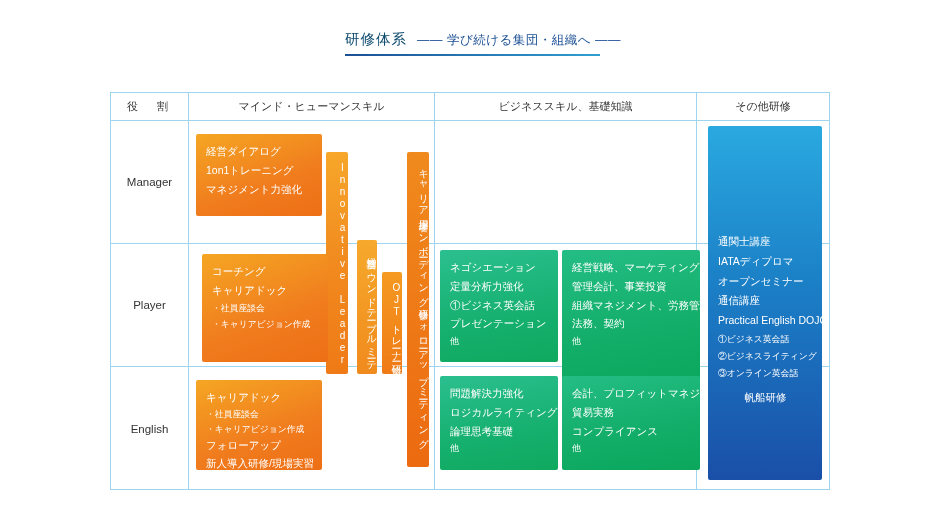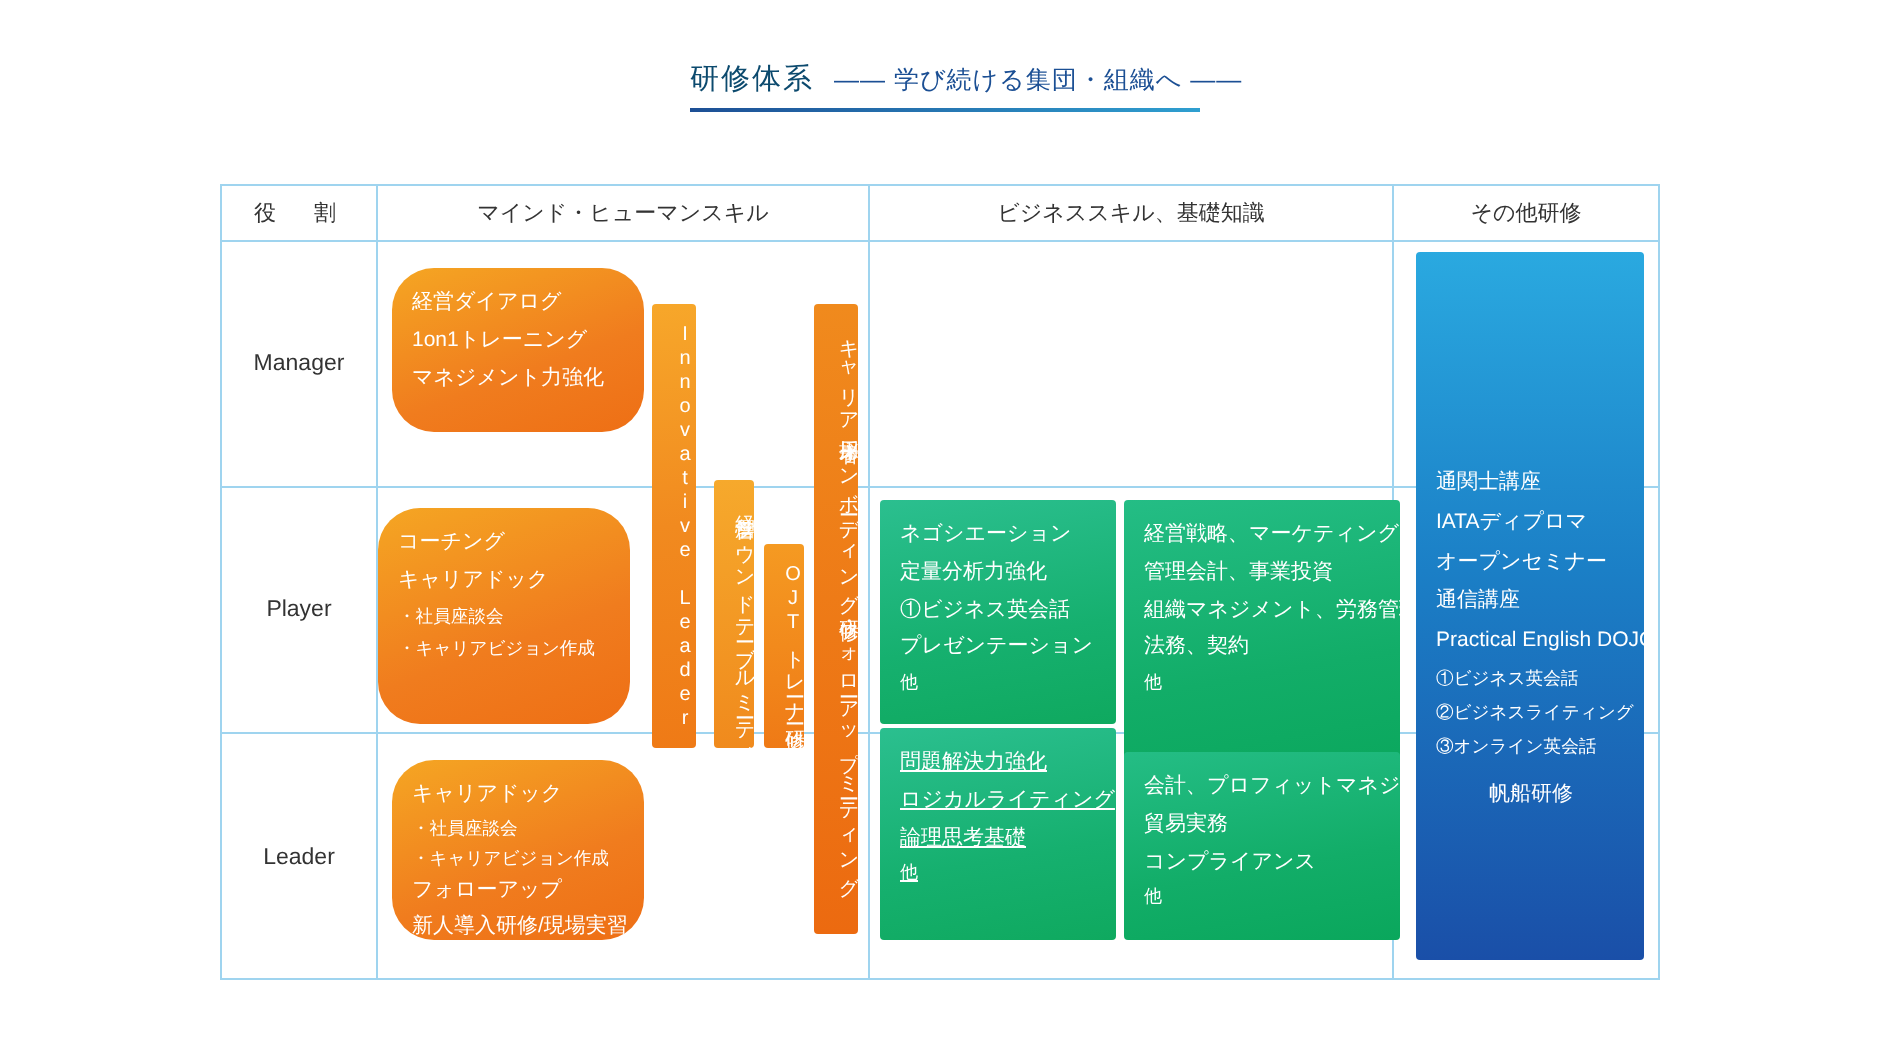"経営ダイアログ" .g-orange { border-radius: 21px -> none }
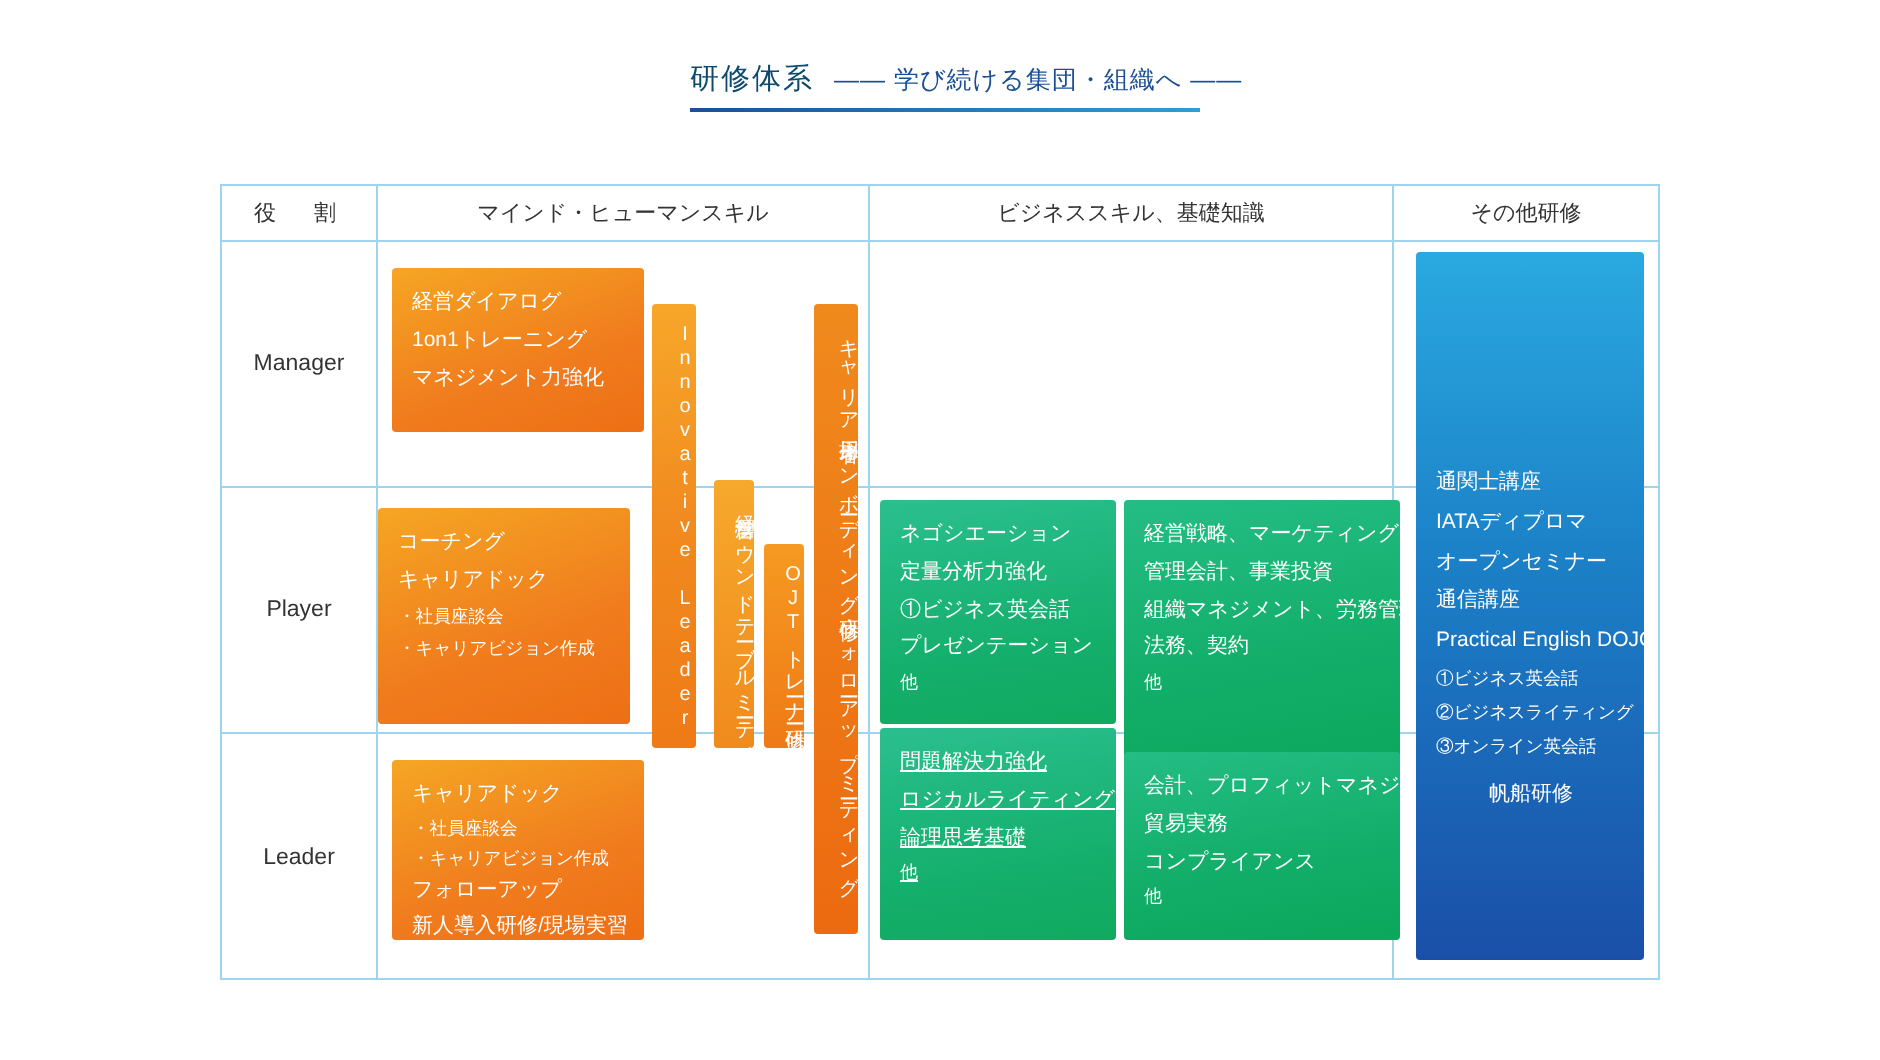"コーチング" div.blk { left: 79px -> 92px }
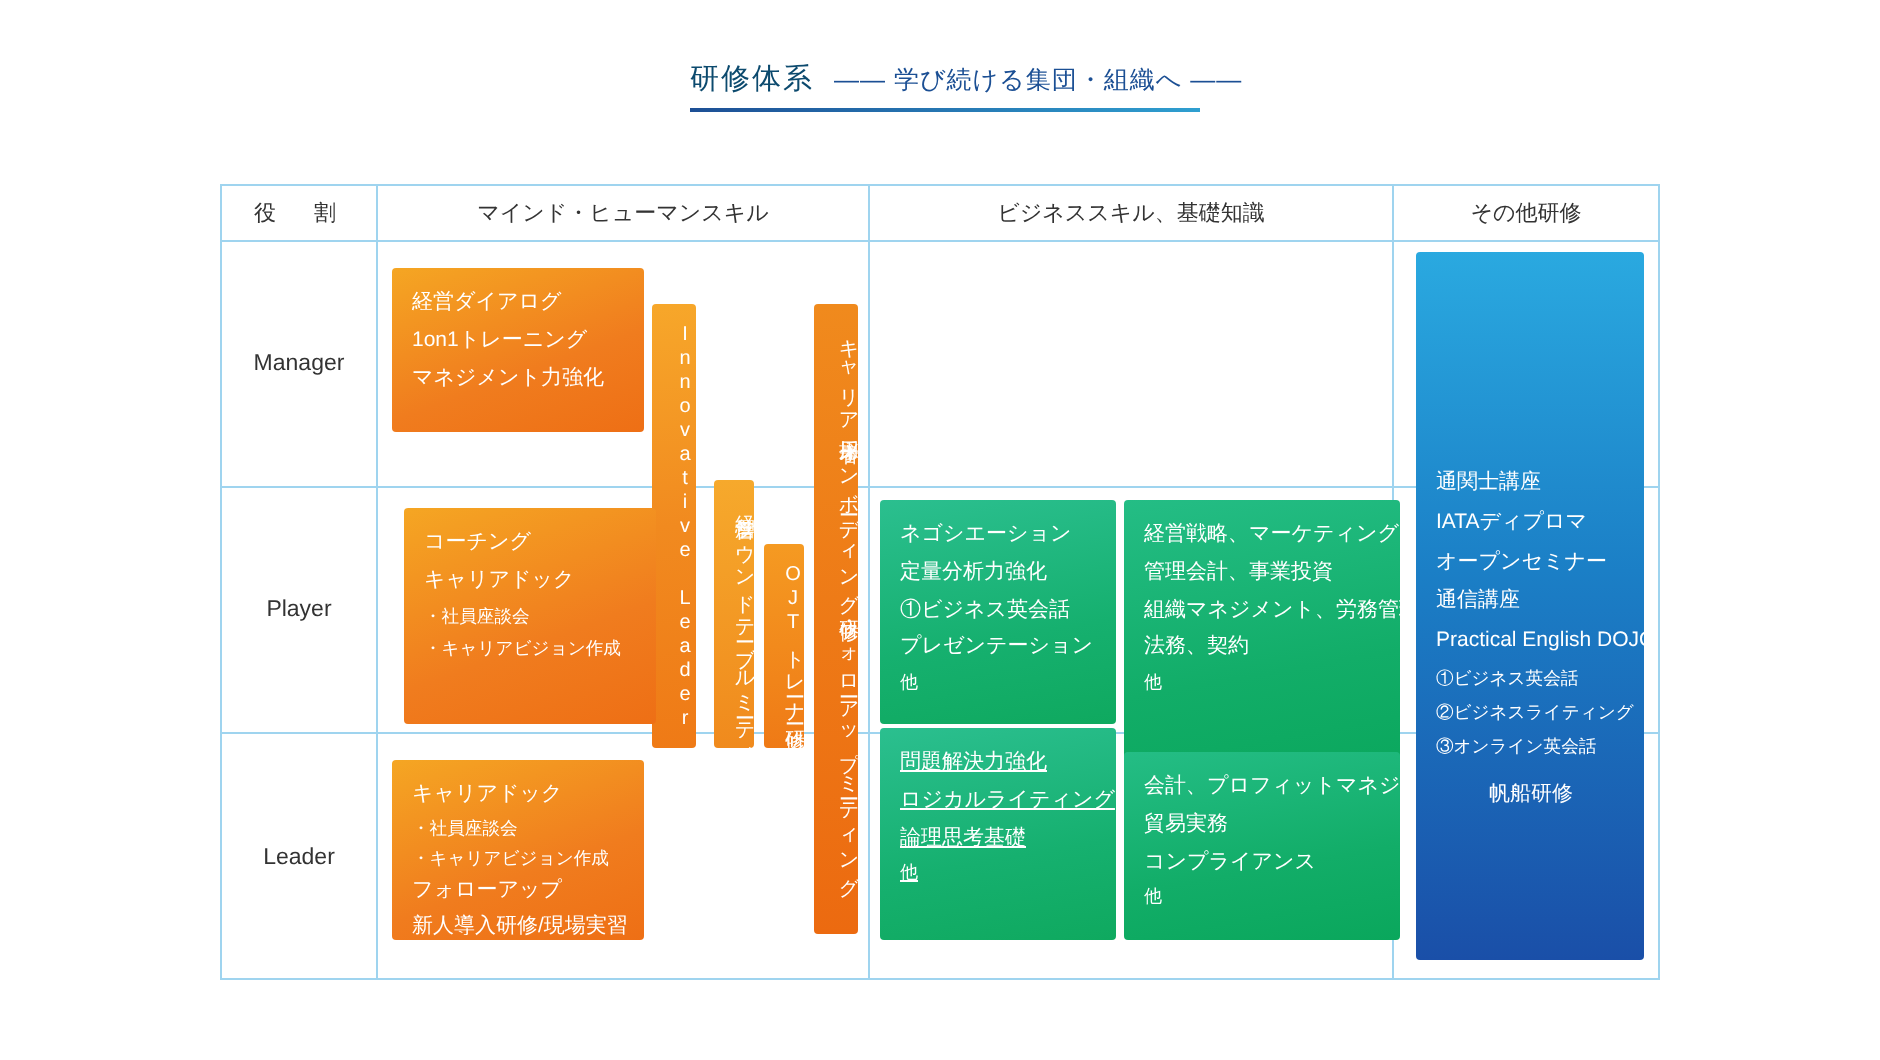"問題解決力強化" div.blk { height: 106px -> 94px; text-decoration: underline -> none; top: 272px -> 284px }
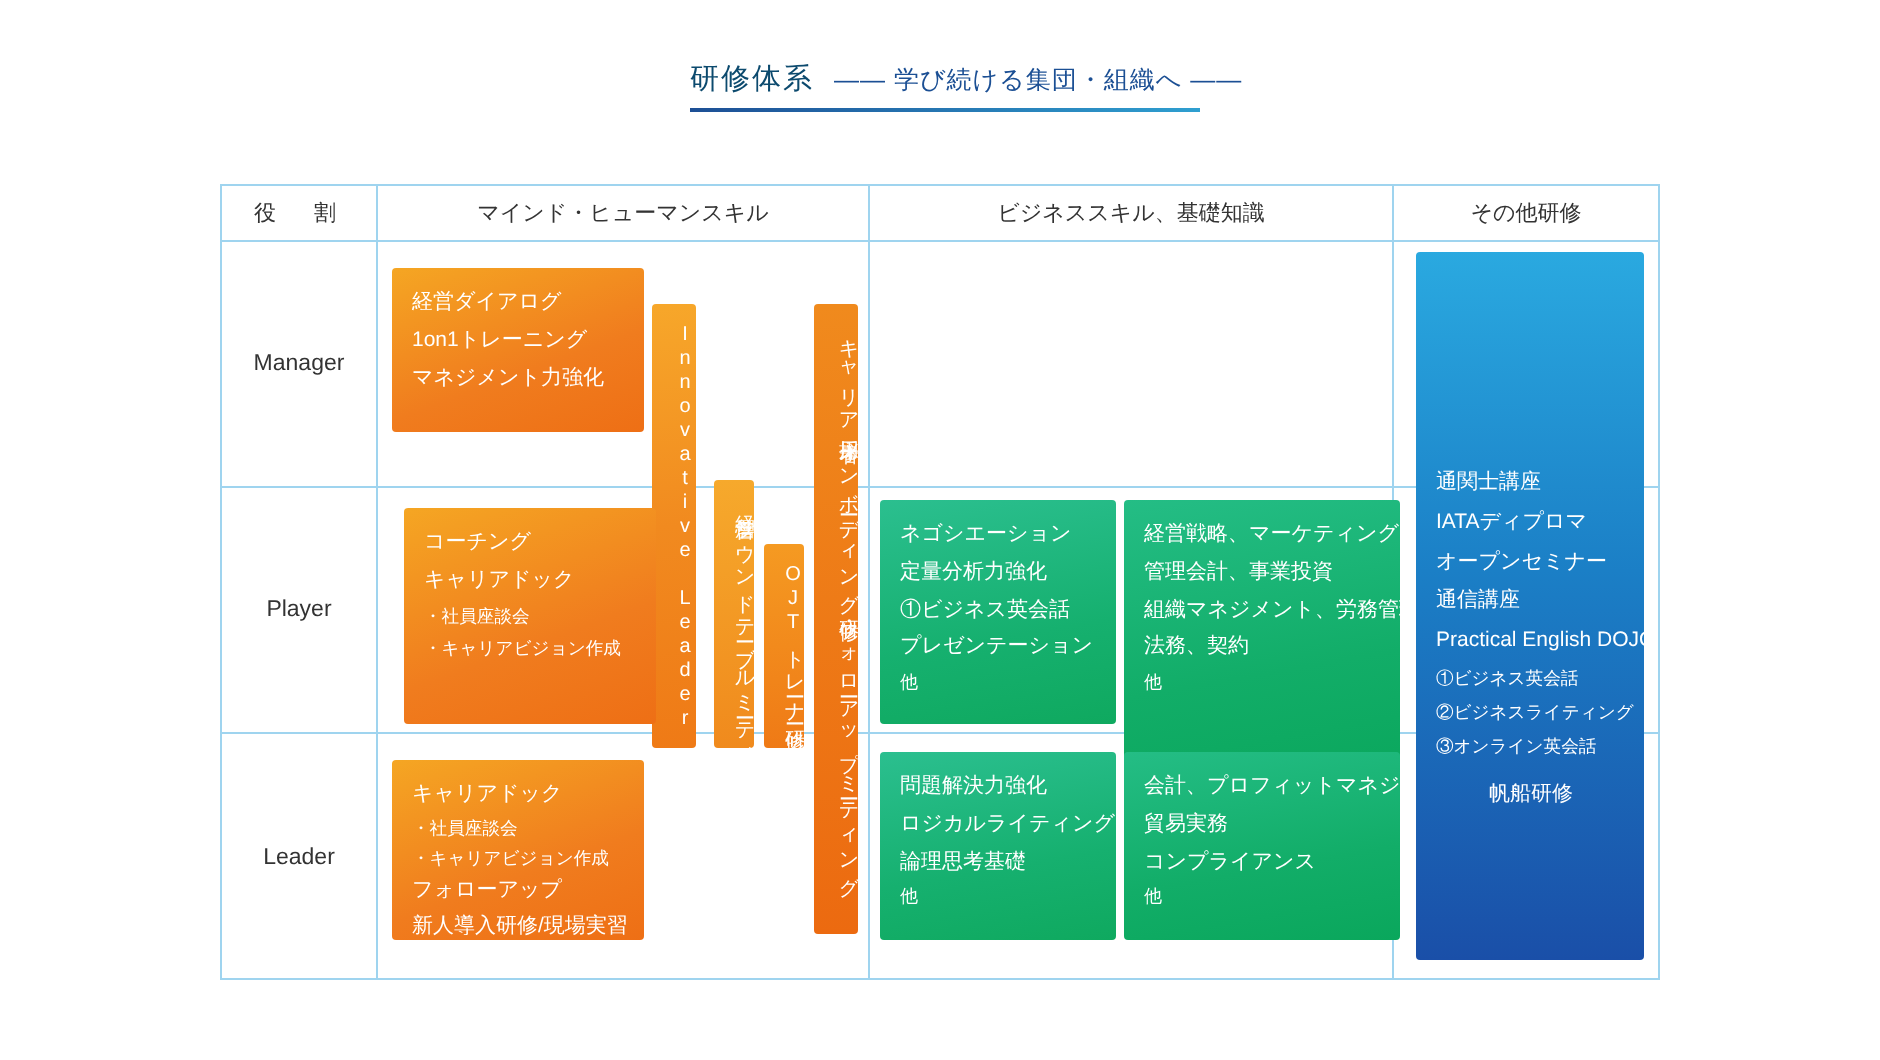"Leader" div.rowlabel { text: Leader -> English }
